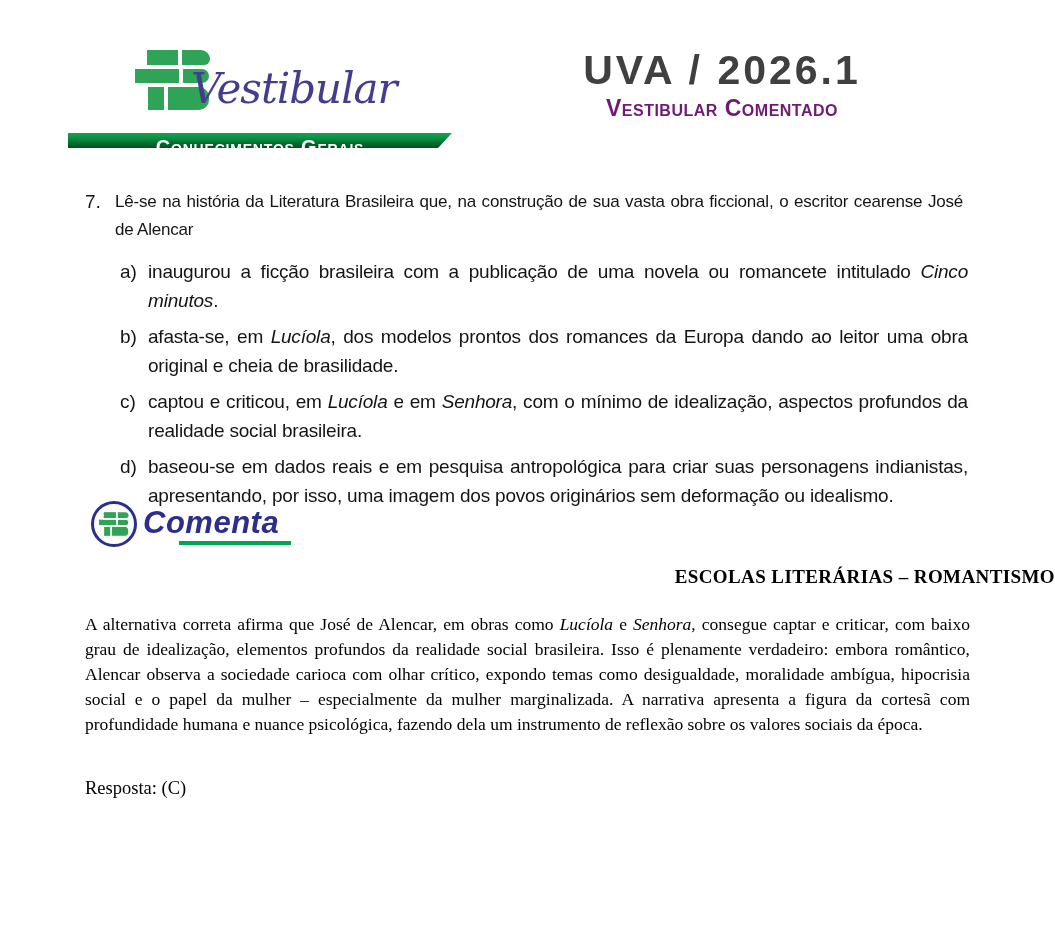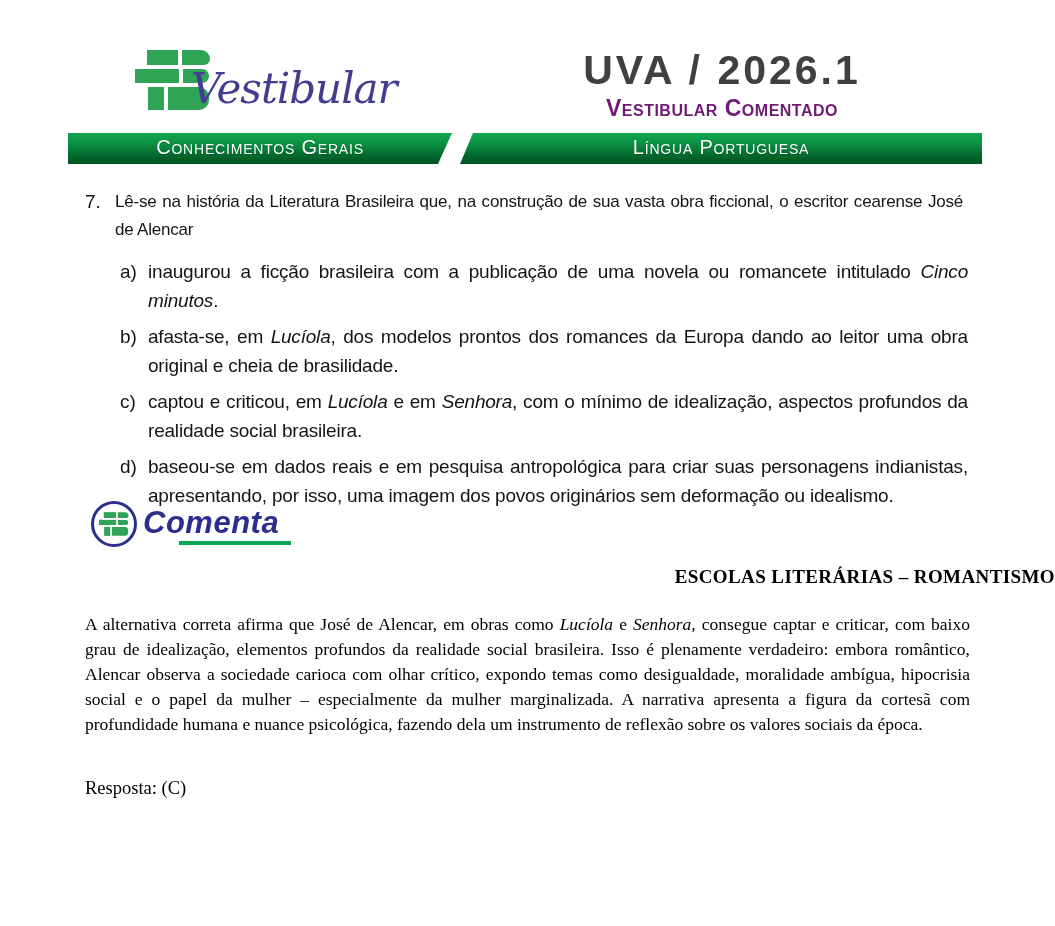"Conhecimentos Gerais" .band-bar { font-weight: 400 -> 700; height: 31px -> 15px }
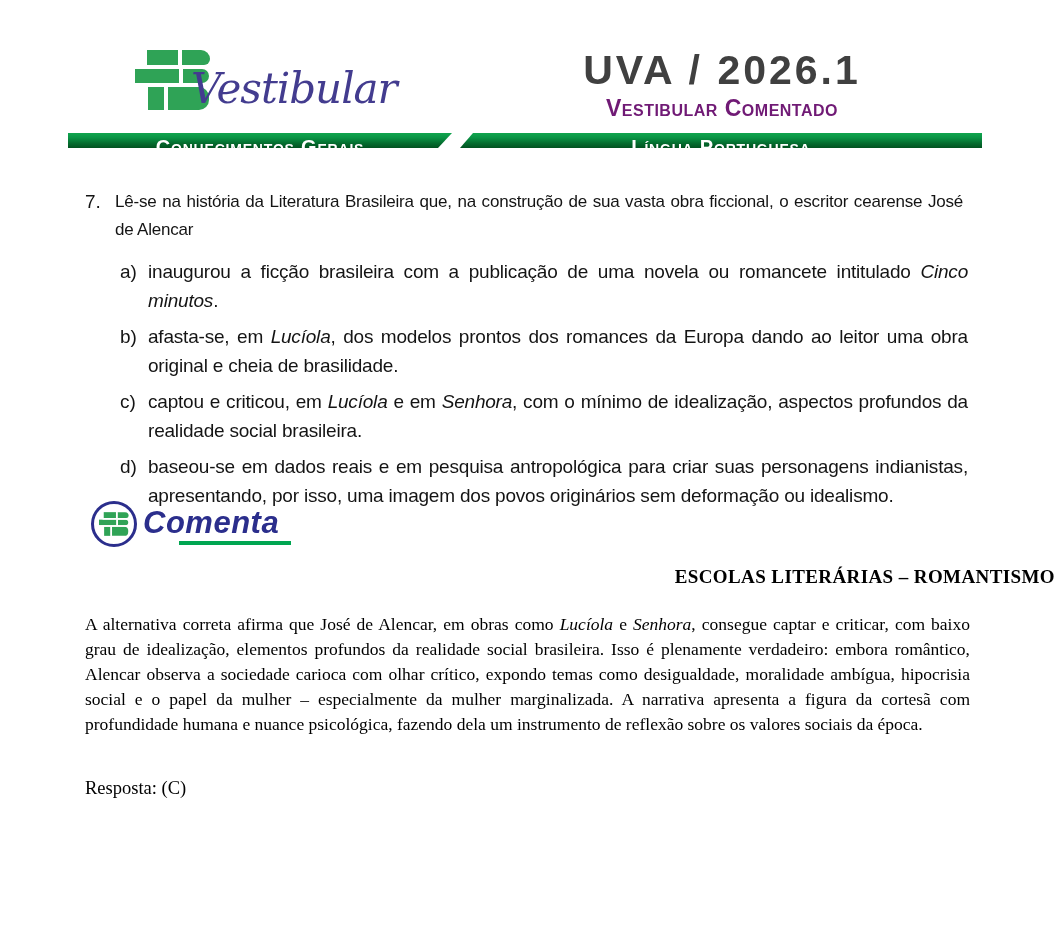"Língua Portuguesa" div.band-bar { html: <div>Língua Portuguesa</div> -> none }
